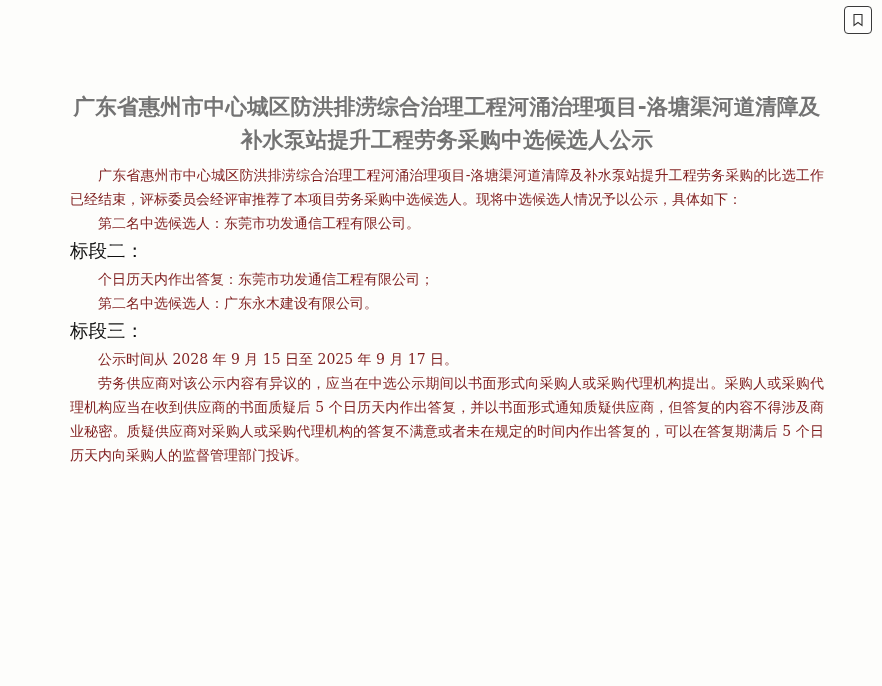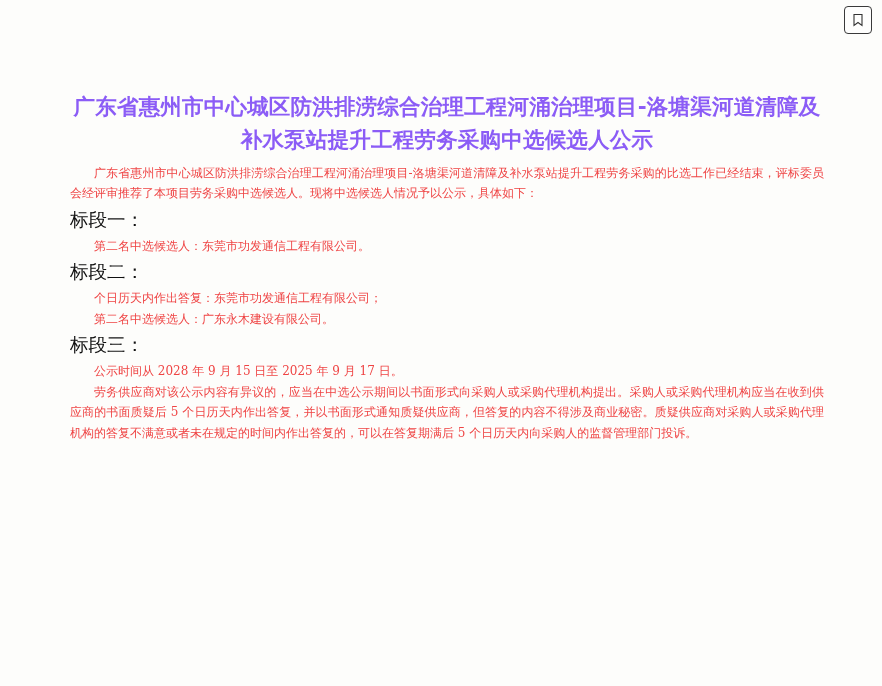"广东省惠州市中心城区防洪排涝综合治理工程河涌治理项目-洛塘渠河道清障及补水泵站提升工程劳务采购中" .doc-title { color: #8b5cf6 -> #737373 }
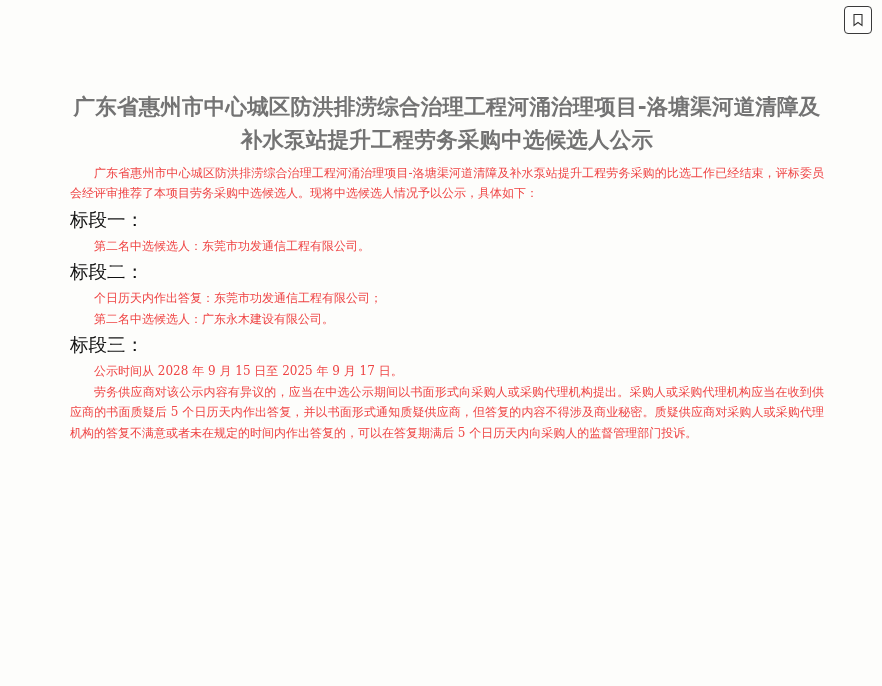"广东省惠州市中心城区防洪排涝综合治理工程河涌治理项目-洛塘渠河道清障及补水泵站提升工程劳务采购的" .para { color: #ef4444 -> #7f1d1d; font-size: 12px -> 14px }
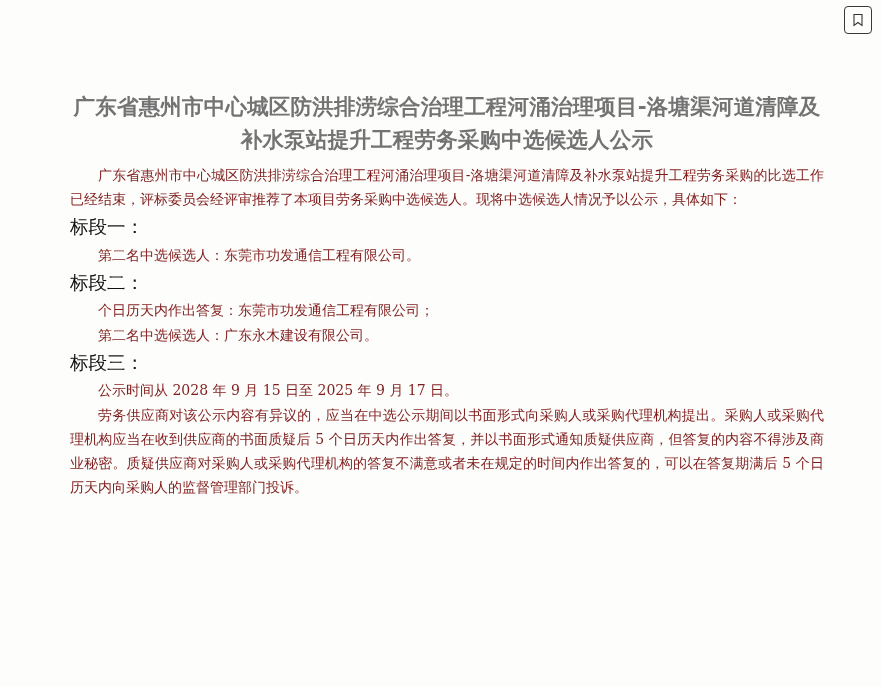"标段一：" p.section-label { html: <p>标段一：</p> -> none }
